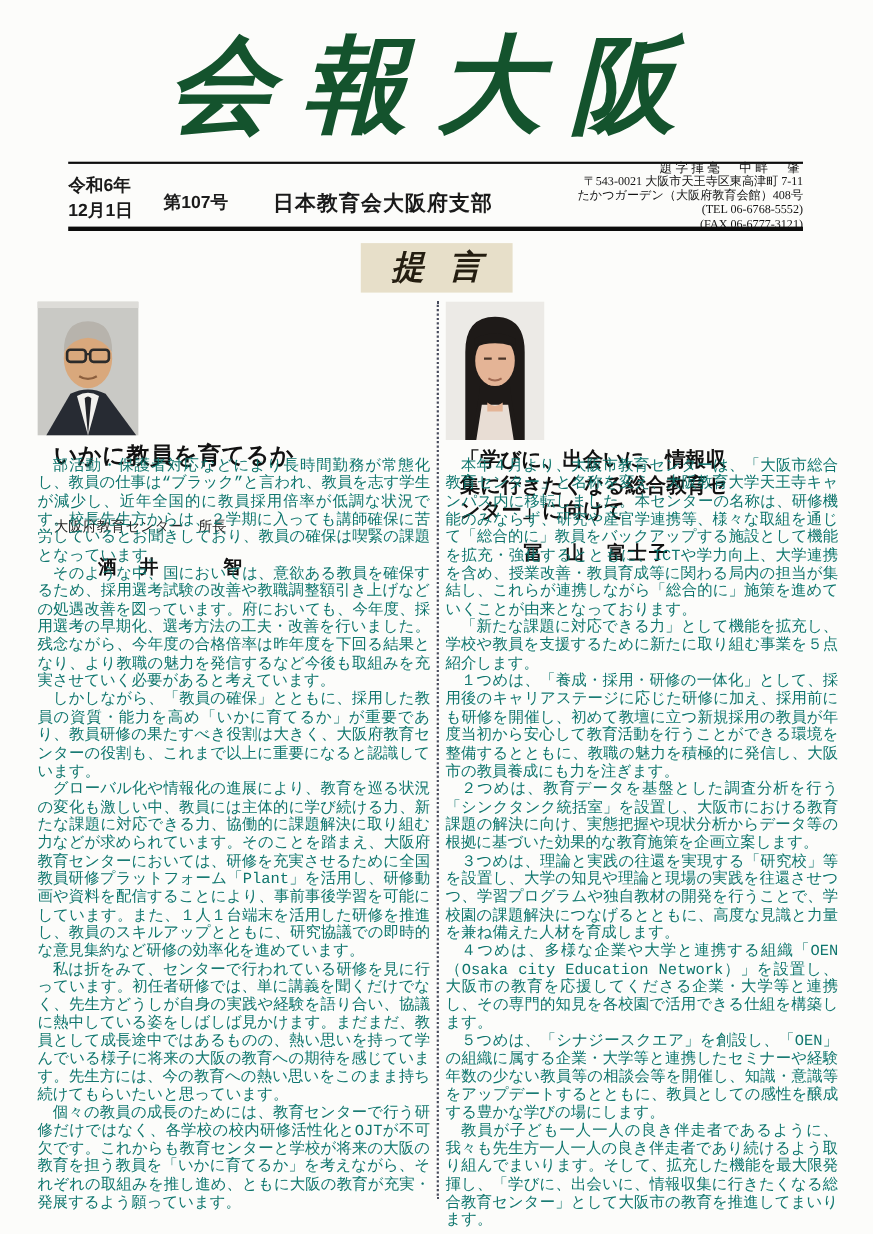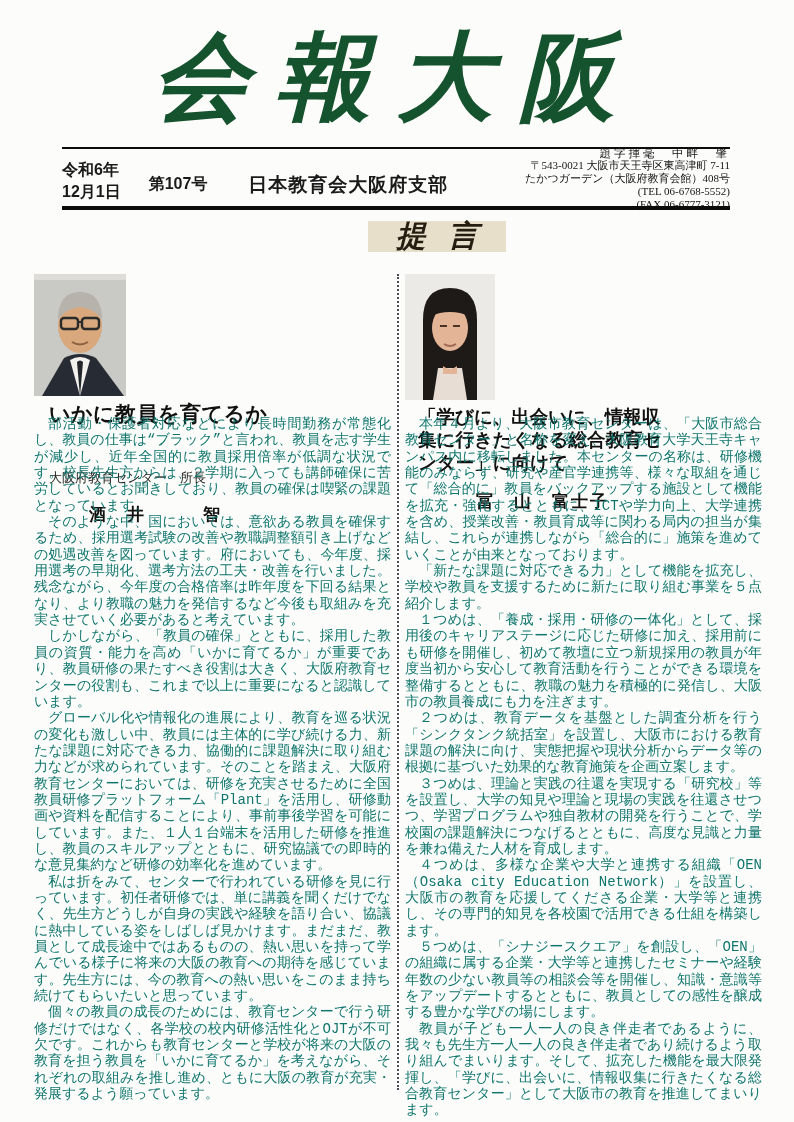"提言" .banner { height: 31px -> 45px; margin-left: 40px -> none }
